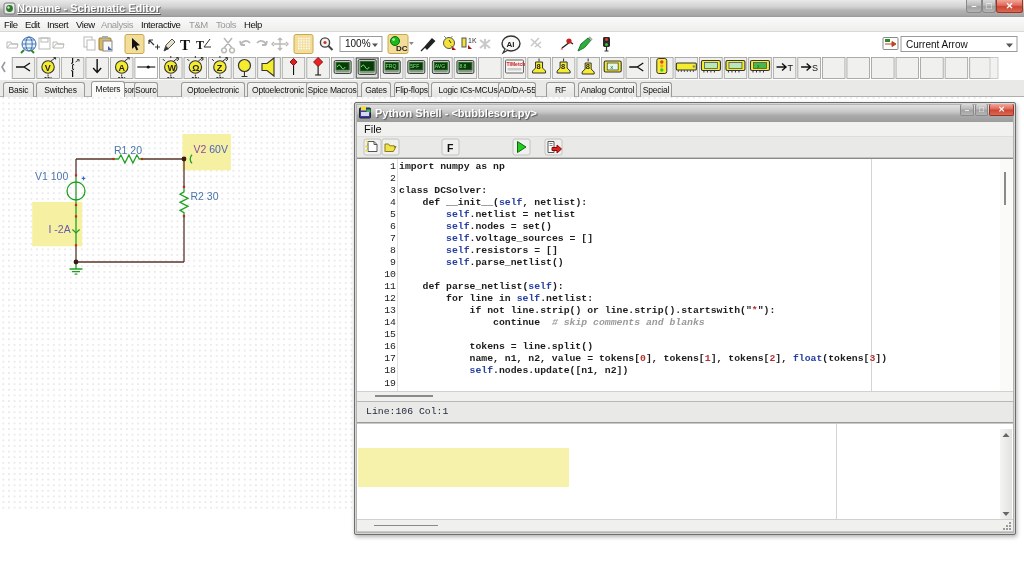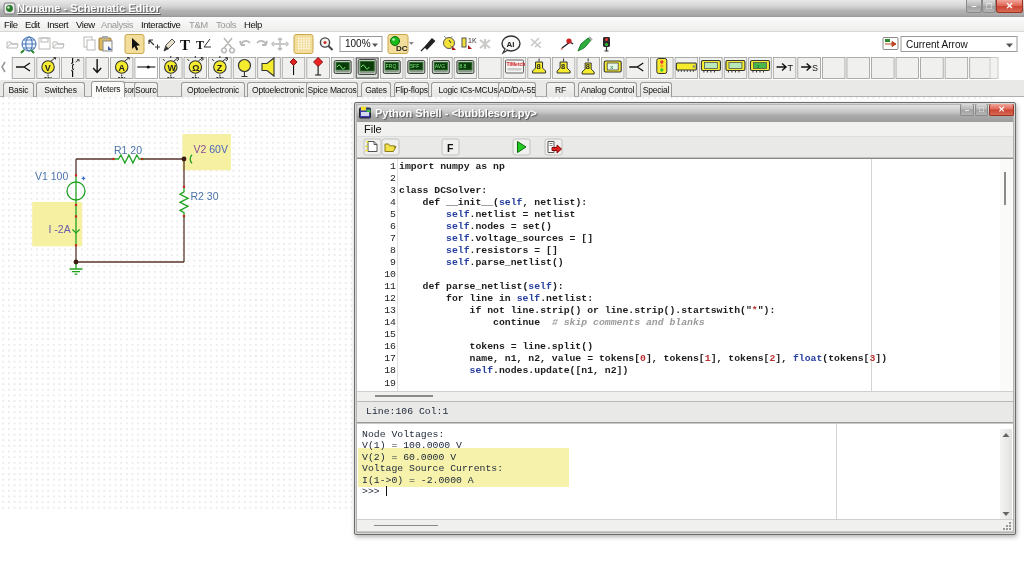"Node Voltages:" pre.abs { html: <pre>Node Voltages:<br>V(1) = 100.0000 V<br>V(2) = 60.0000 V<br>Voltage Source Currents:<br>I(1-&gt;0) = -2.0000 A<br>&gt;&gt;&gt; <span></span></pre> -> none }
